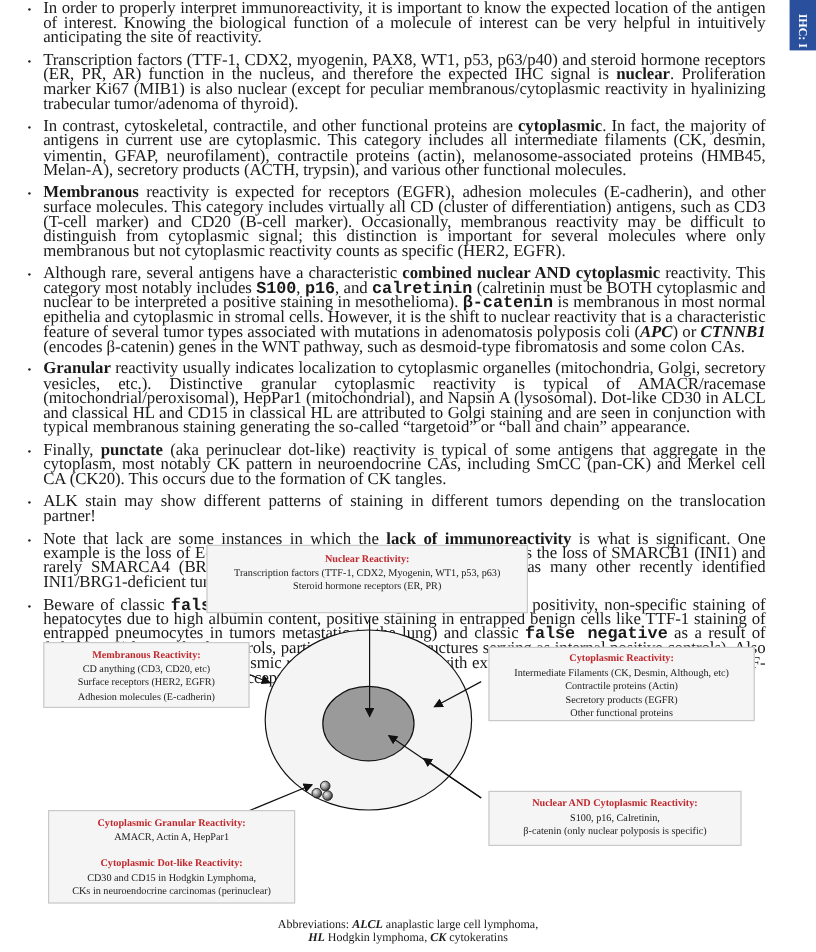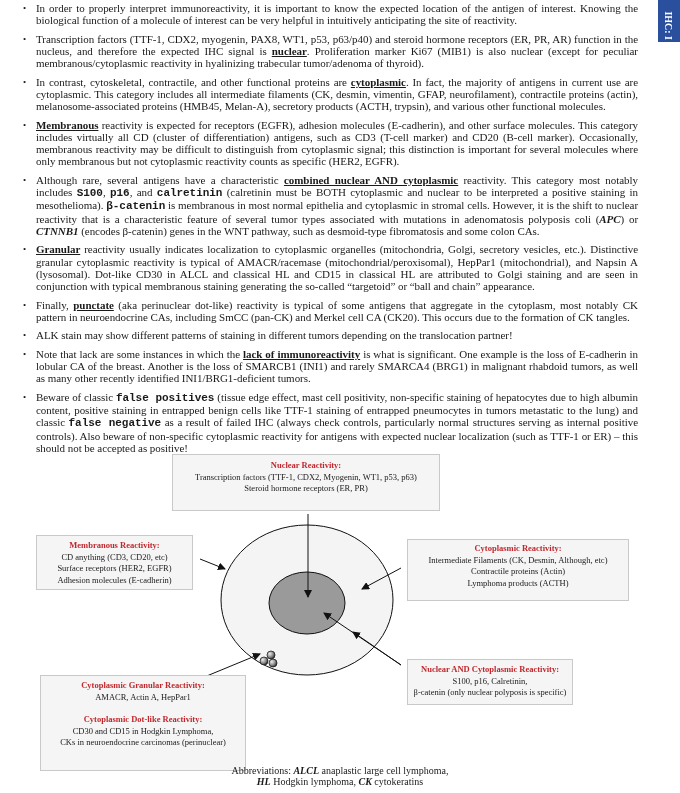"In order to properly interpret" ul.bullets li { font-size: 11px -> 14px }
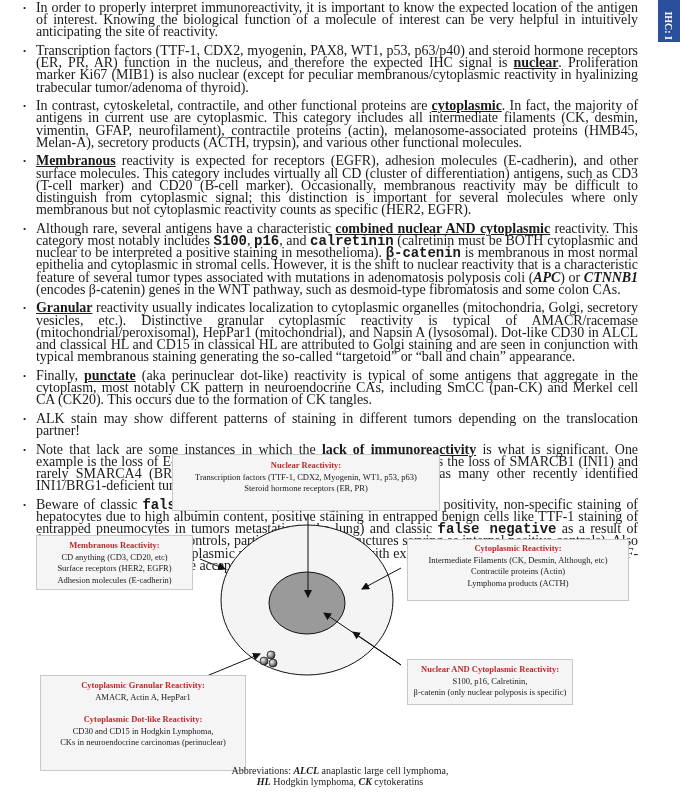"nuclear" .u { text-decoration: underline -> none }
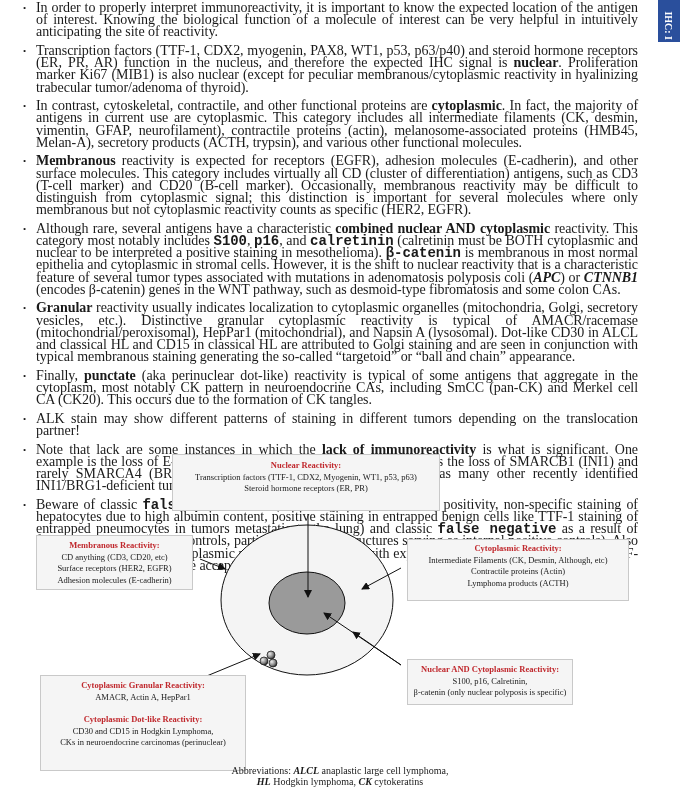"Membranous Reactivity:" div.box { width: 157px -> 172px }
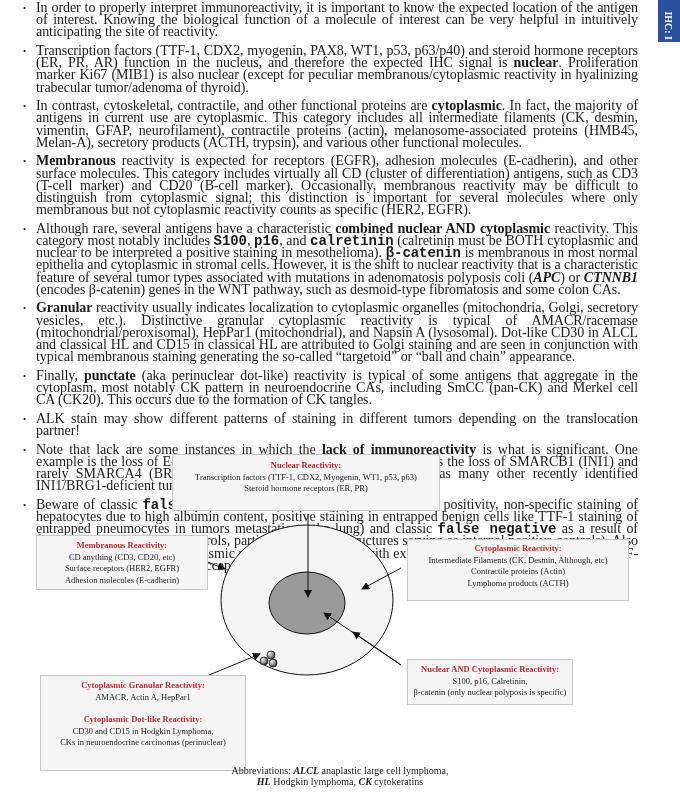"Lymphoma products (ACTH)" div { text: Lymphoma products (ACTH -> Secretory products (EGFR }
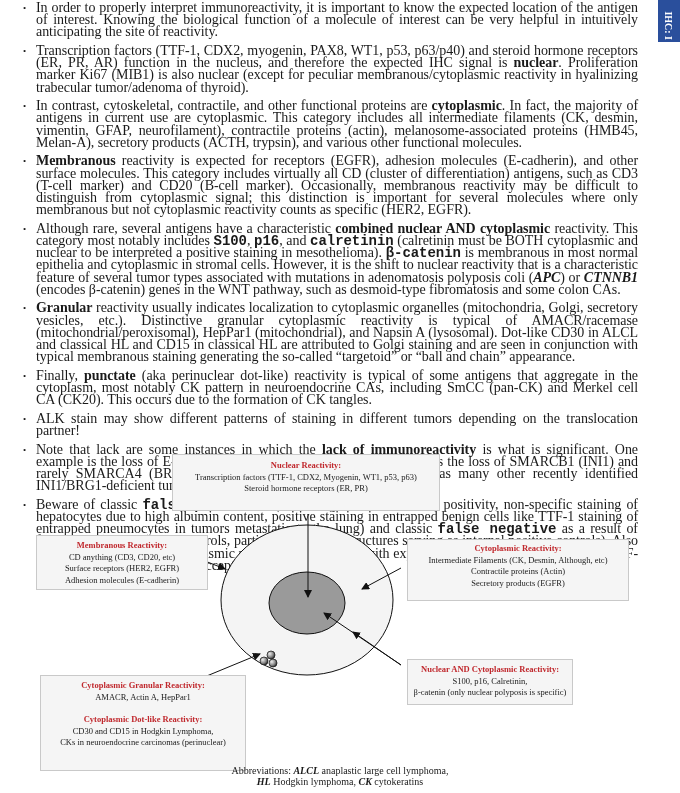"Other functional proteins" div { html: none -> <div>Other functional proteins</div> }
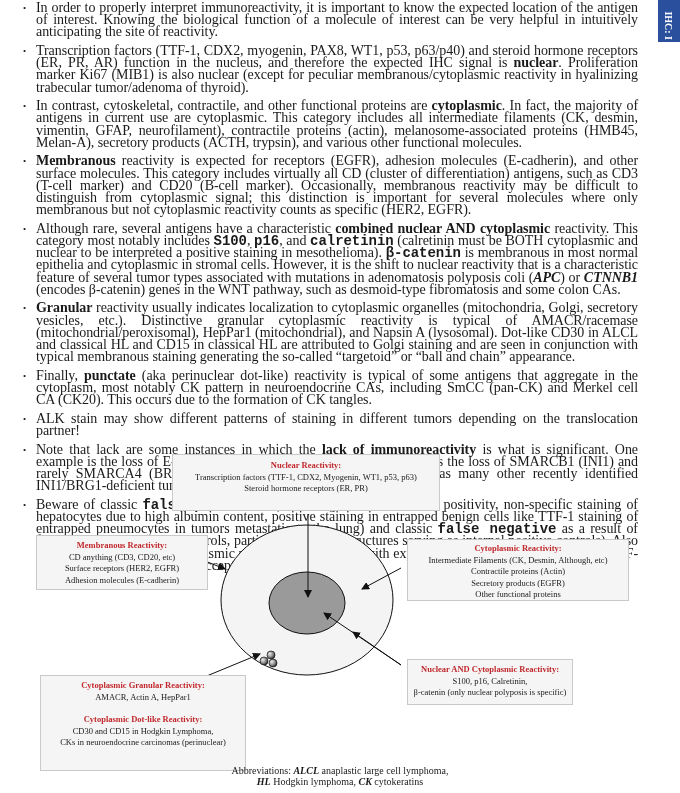"Nuclear AND Cytoplasmic Reactivity:" div.box { width: 166px -> 211px }
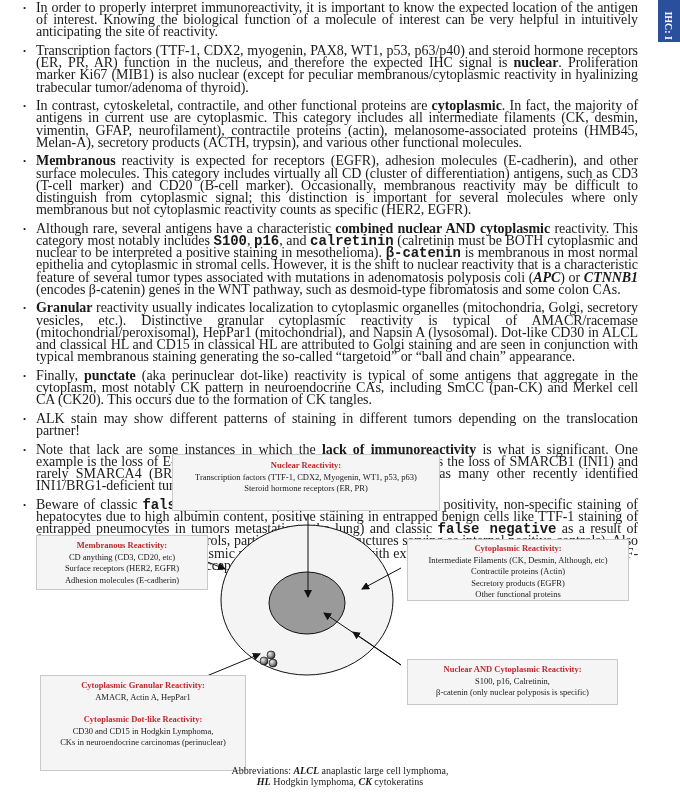"Cytoplasmic Granular Reactivity:" div.box { height: 96px -> 78px }
